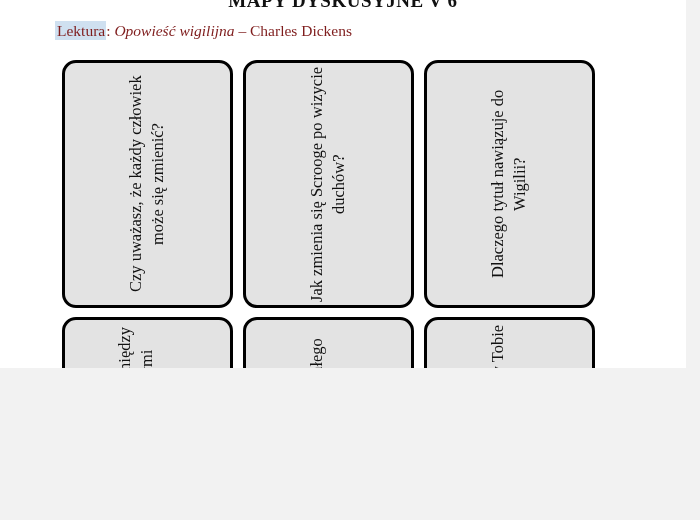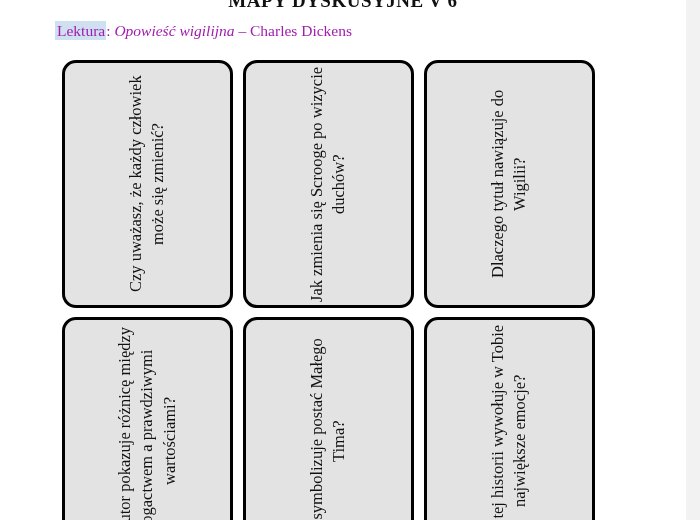"MAPY DYSKUSYJNE V 6" #page { height: 520px -> 368px }
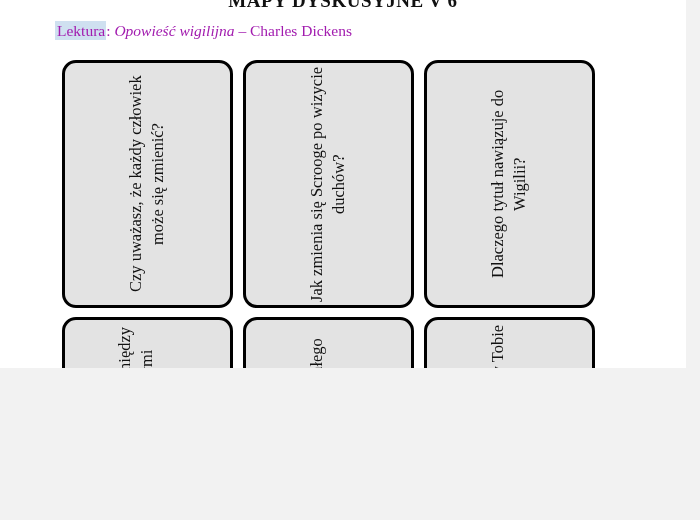"Lektura: Opowieść wigilijna – Charles" .subtitle-line { color: #a21caf -> #7f1d1d }
